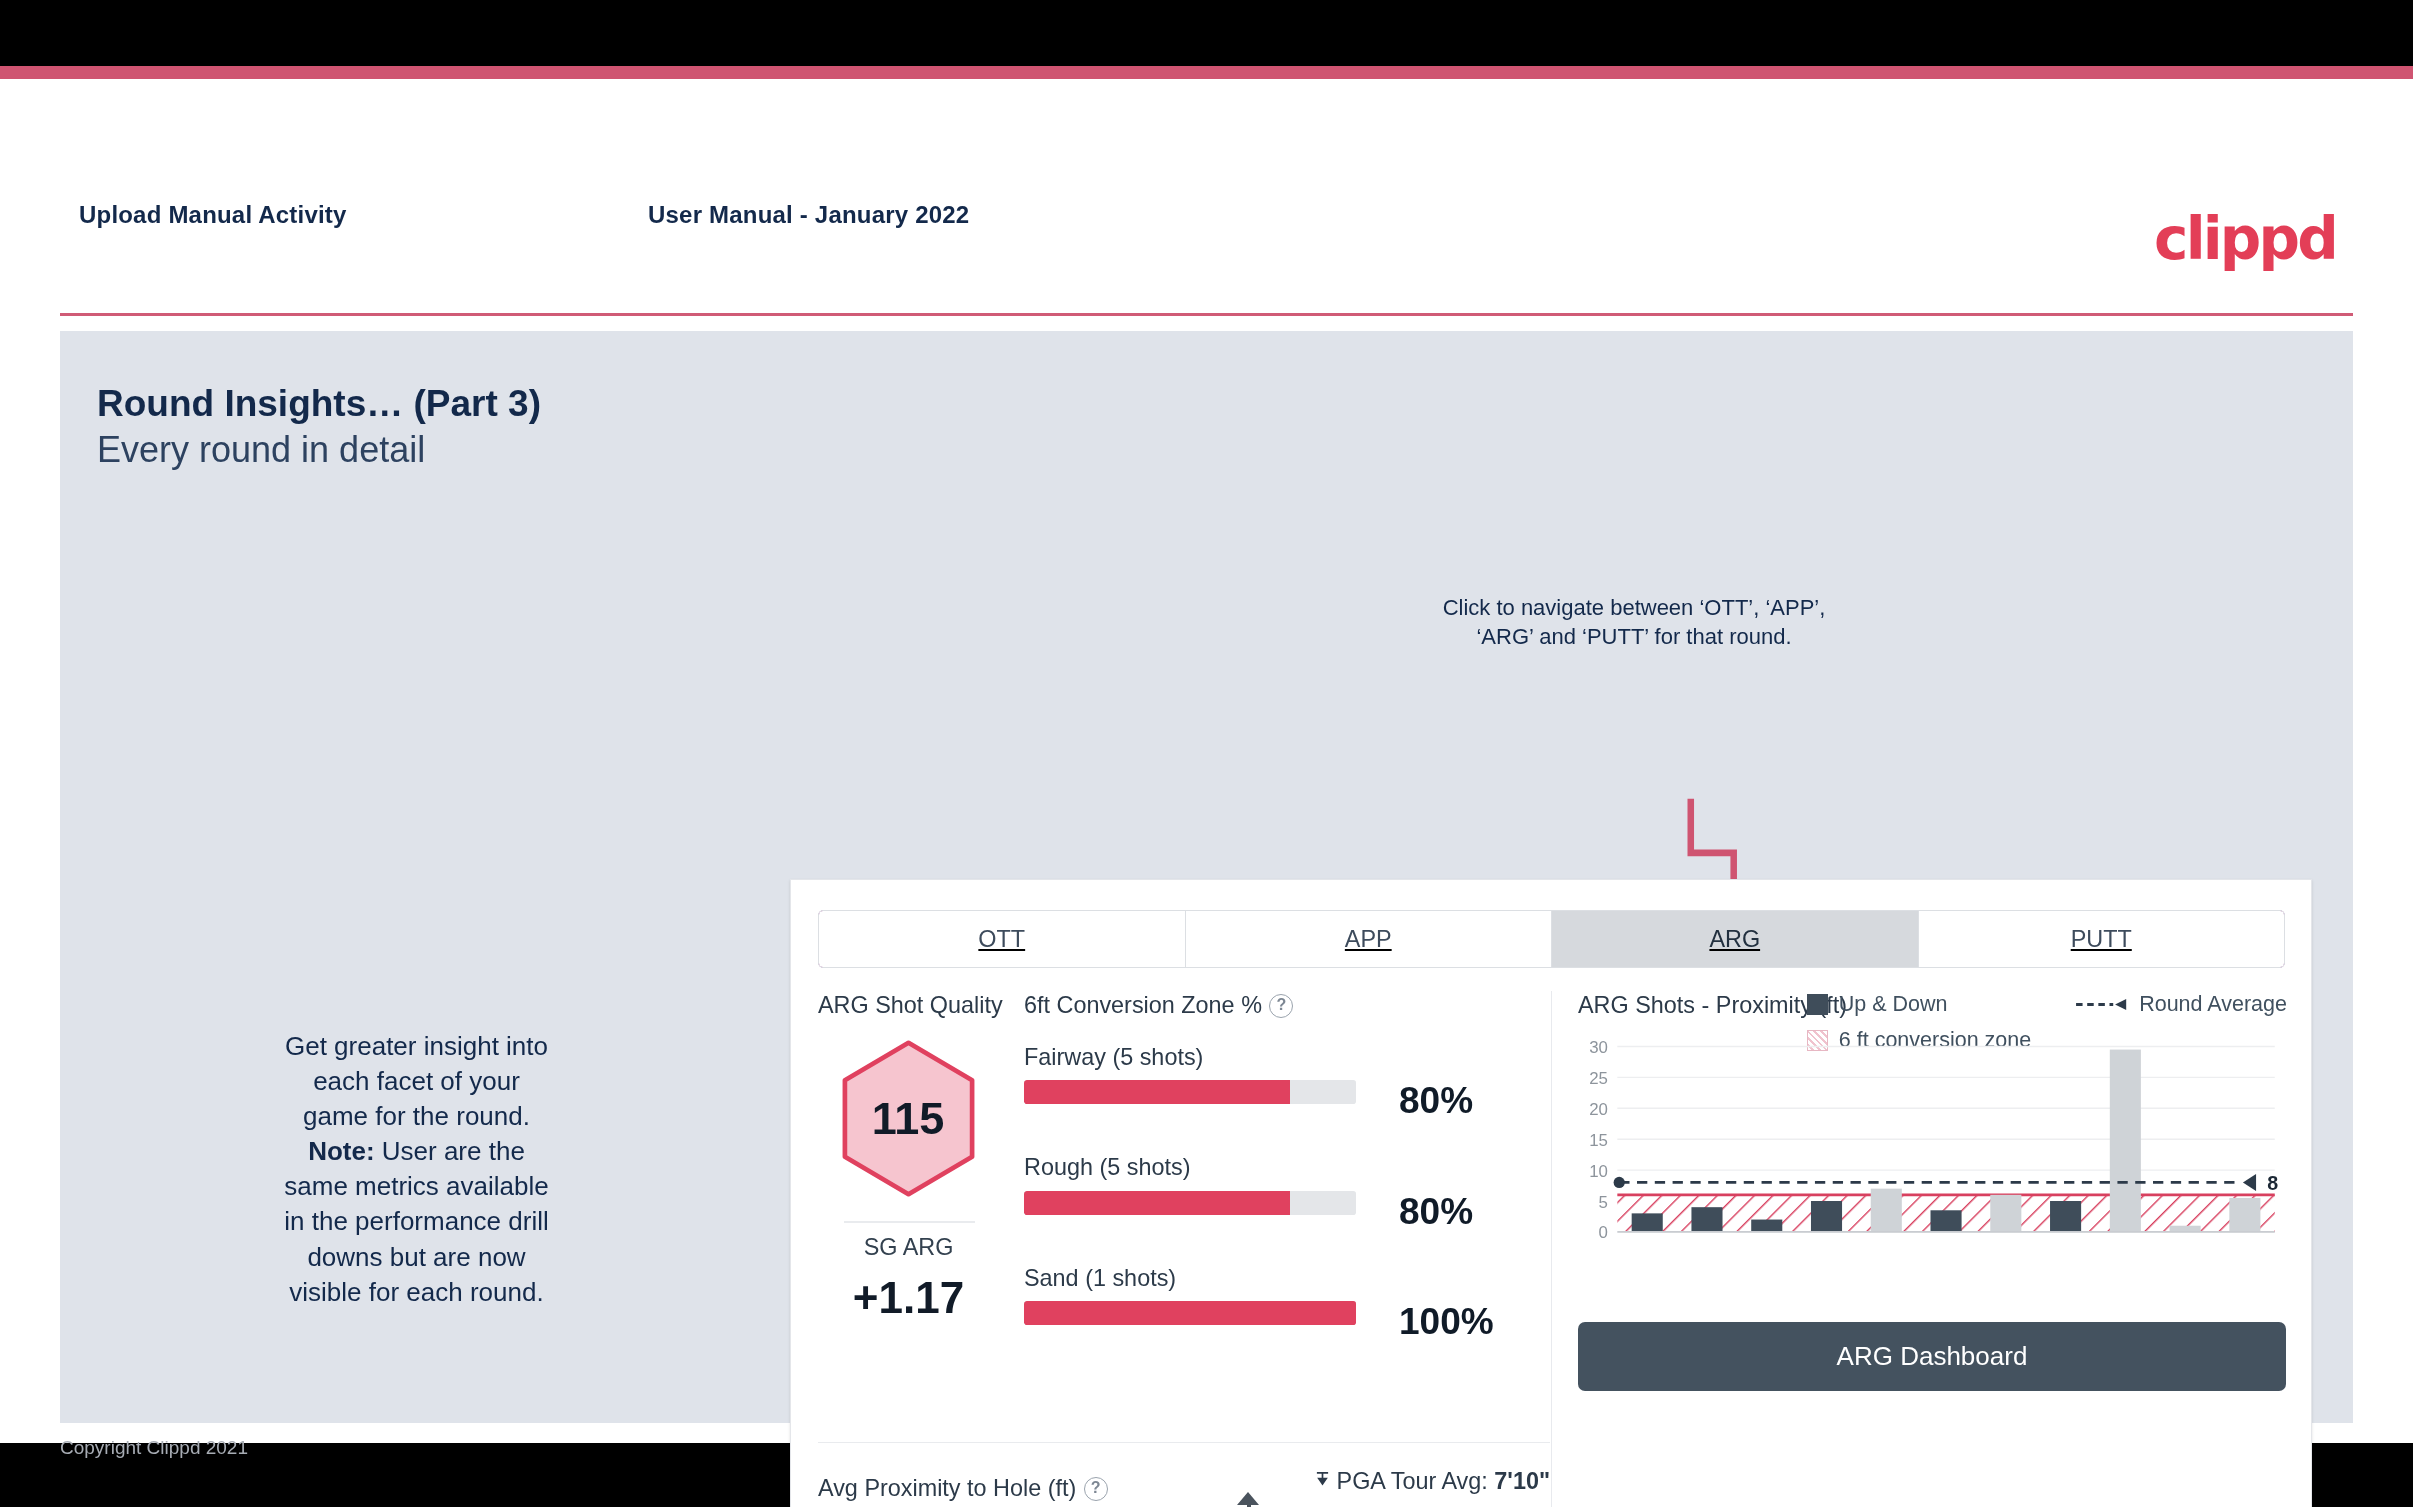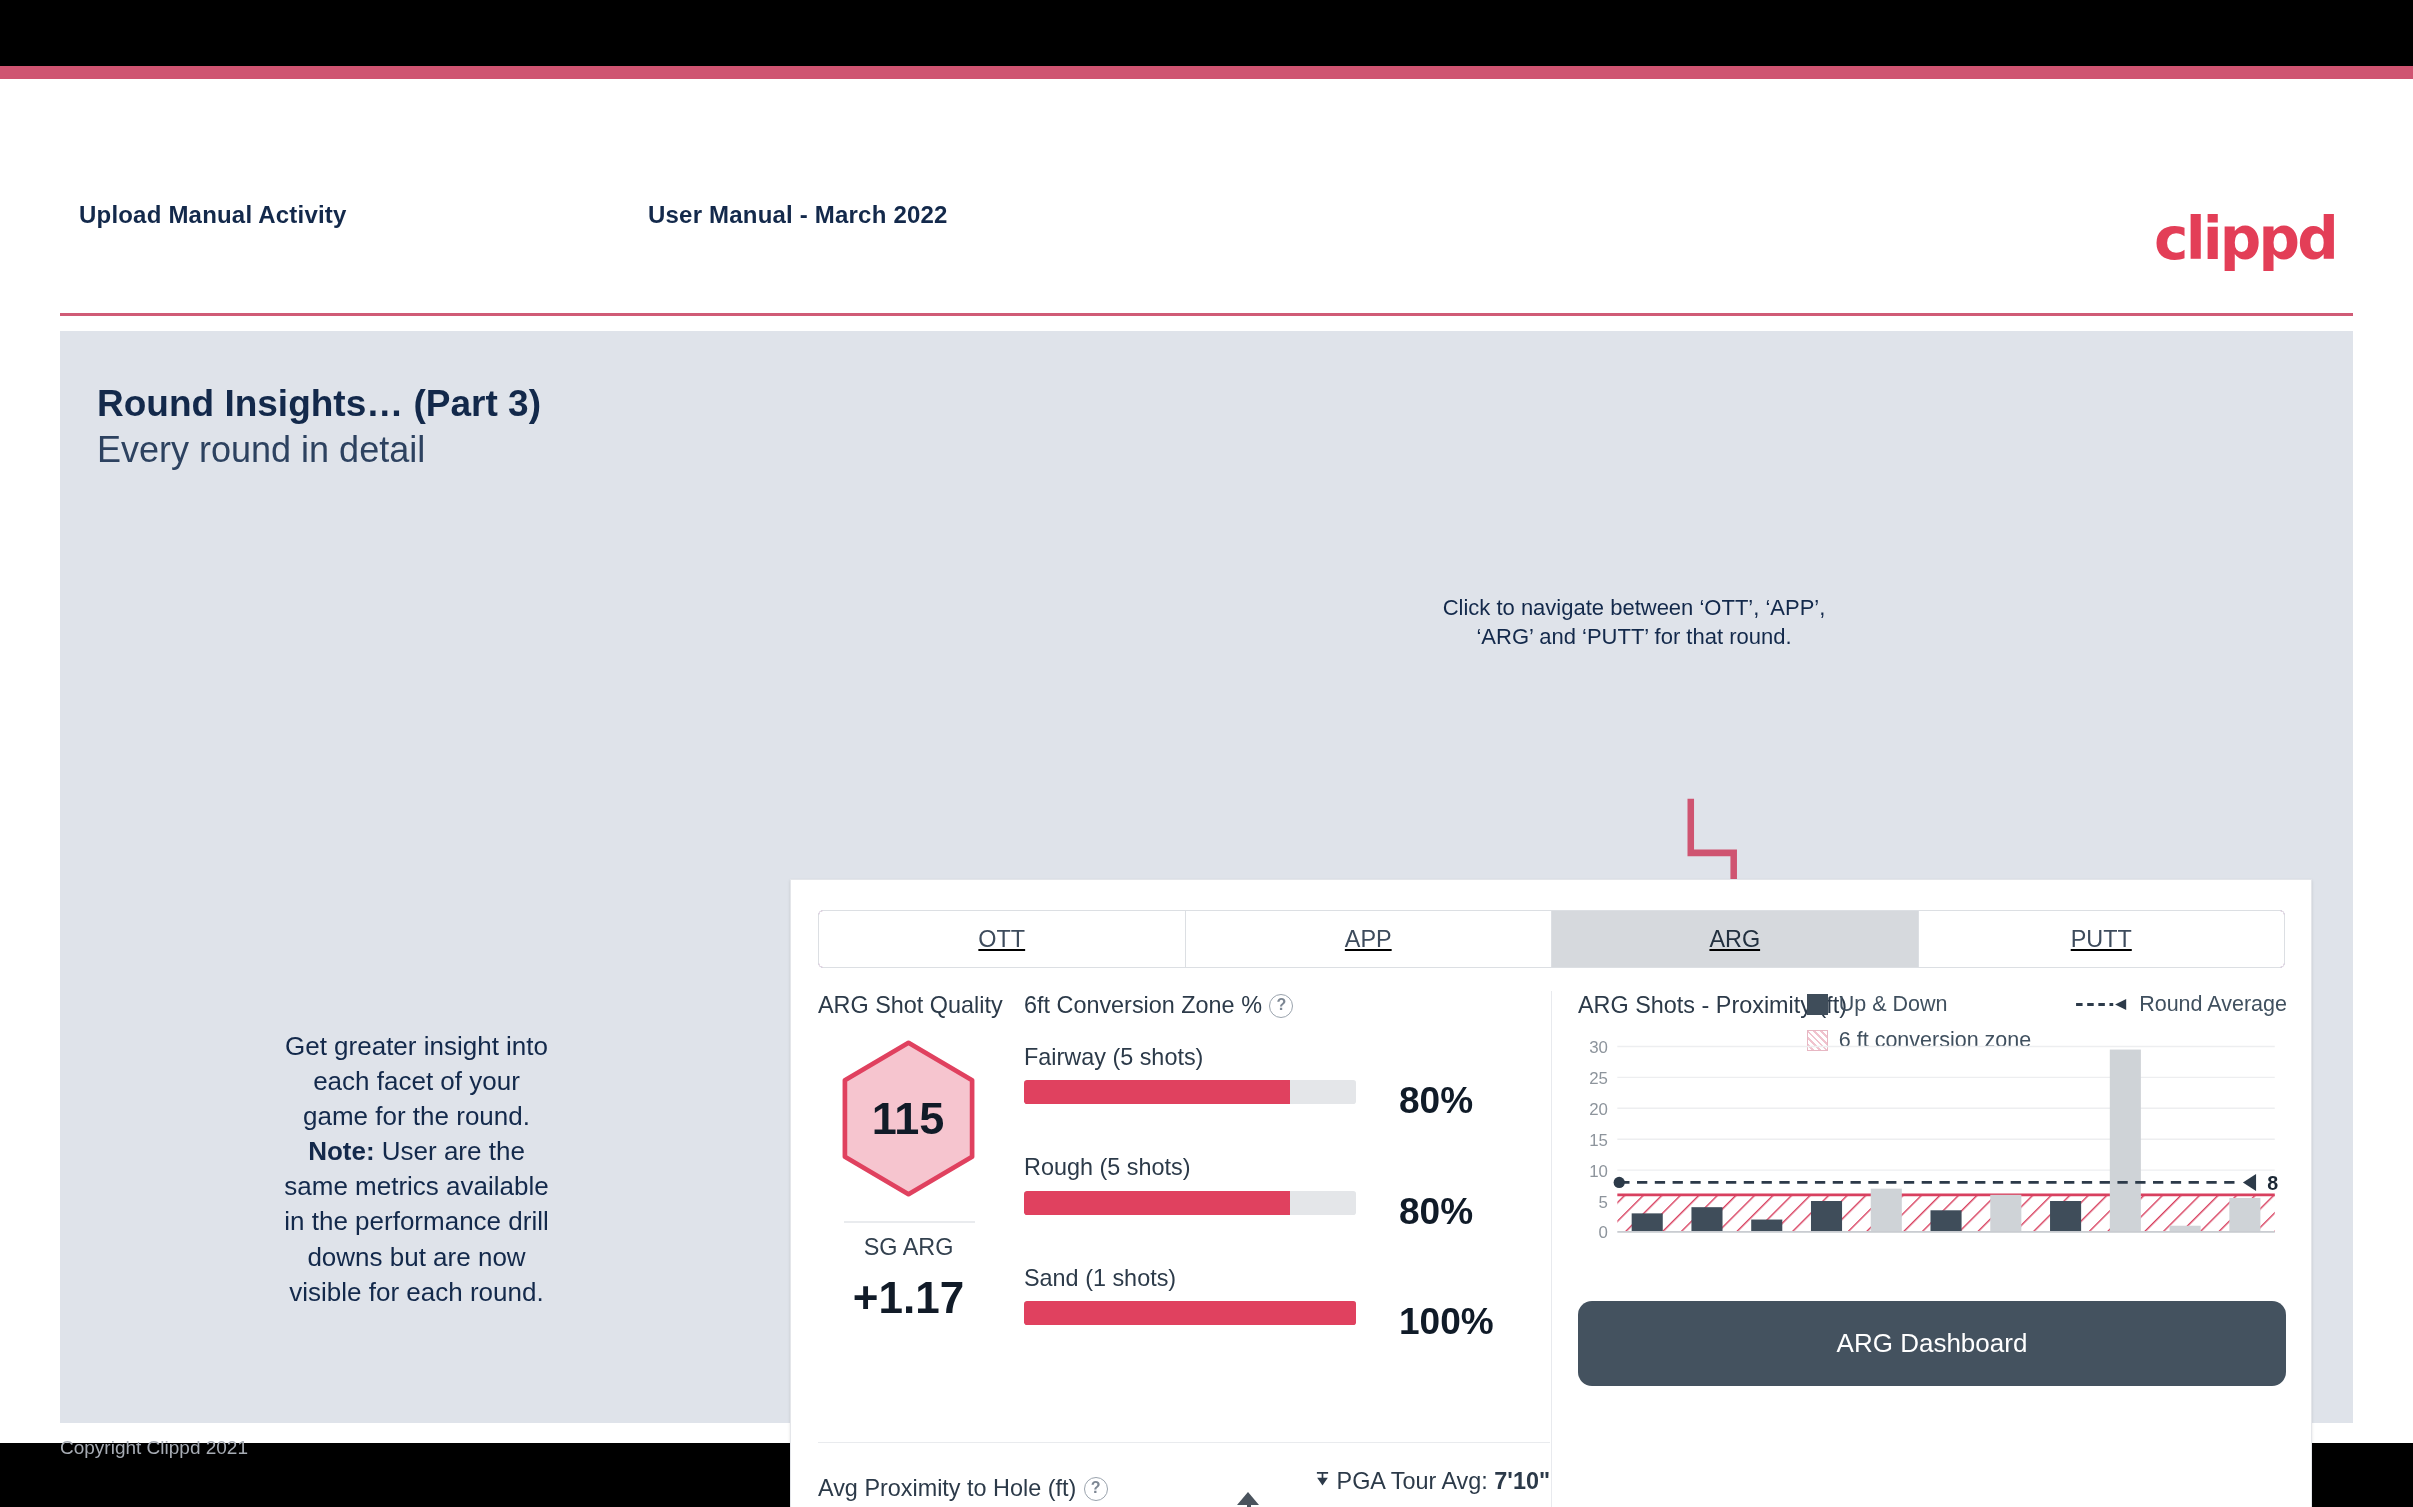"User Manual - March 2022" div.hdr-mid { text: March -> January }
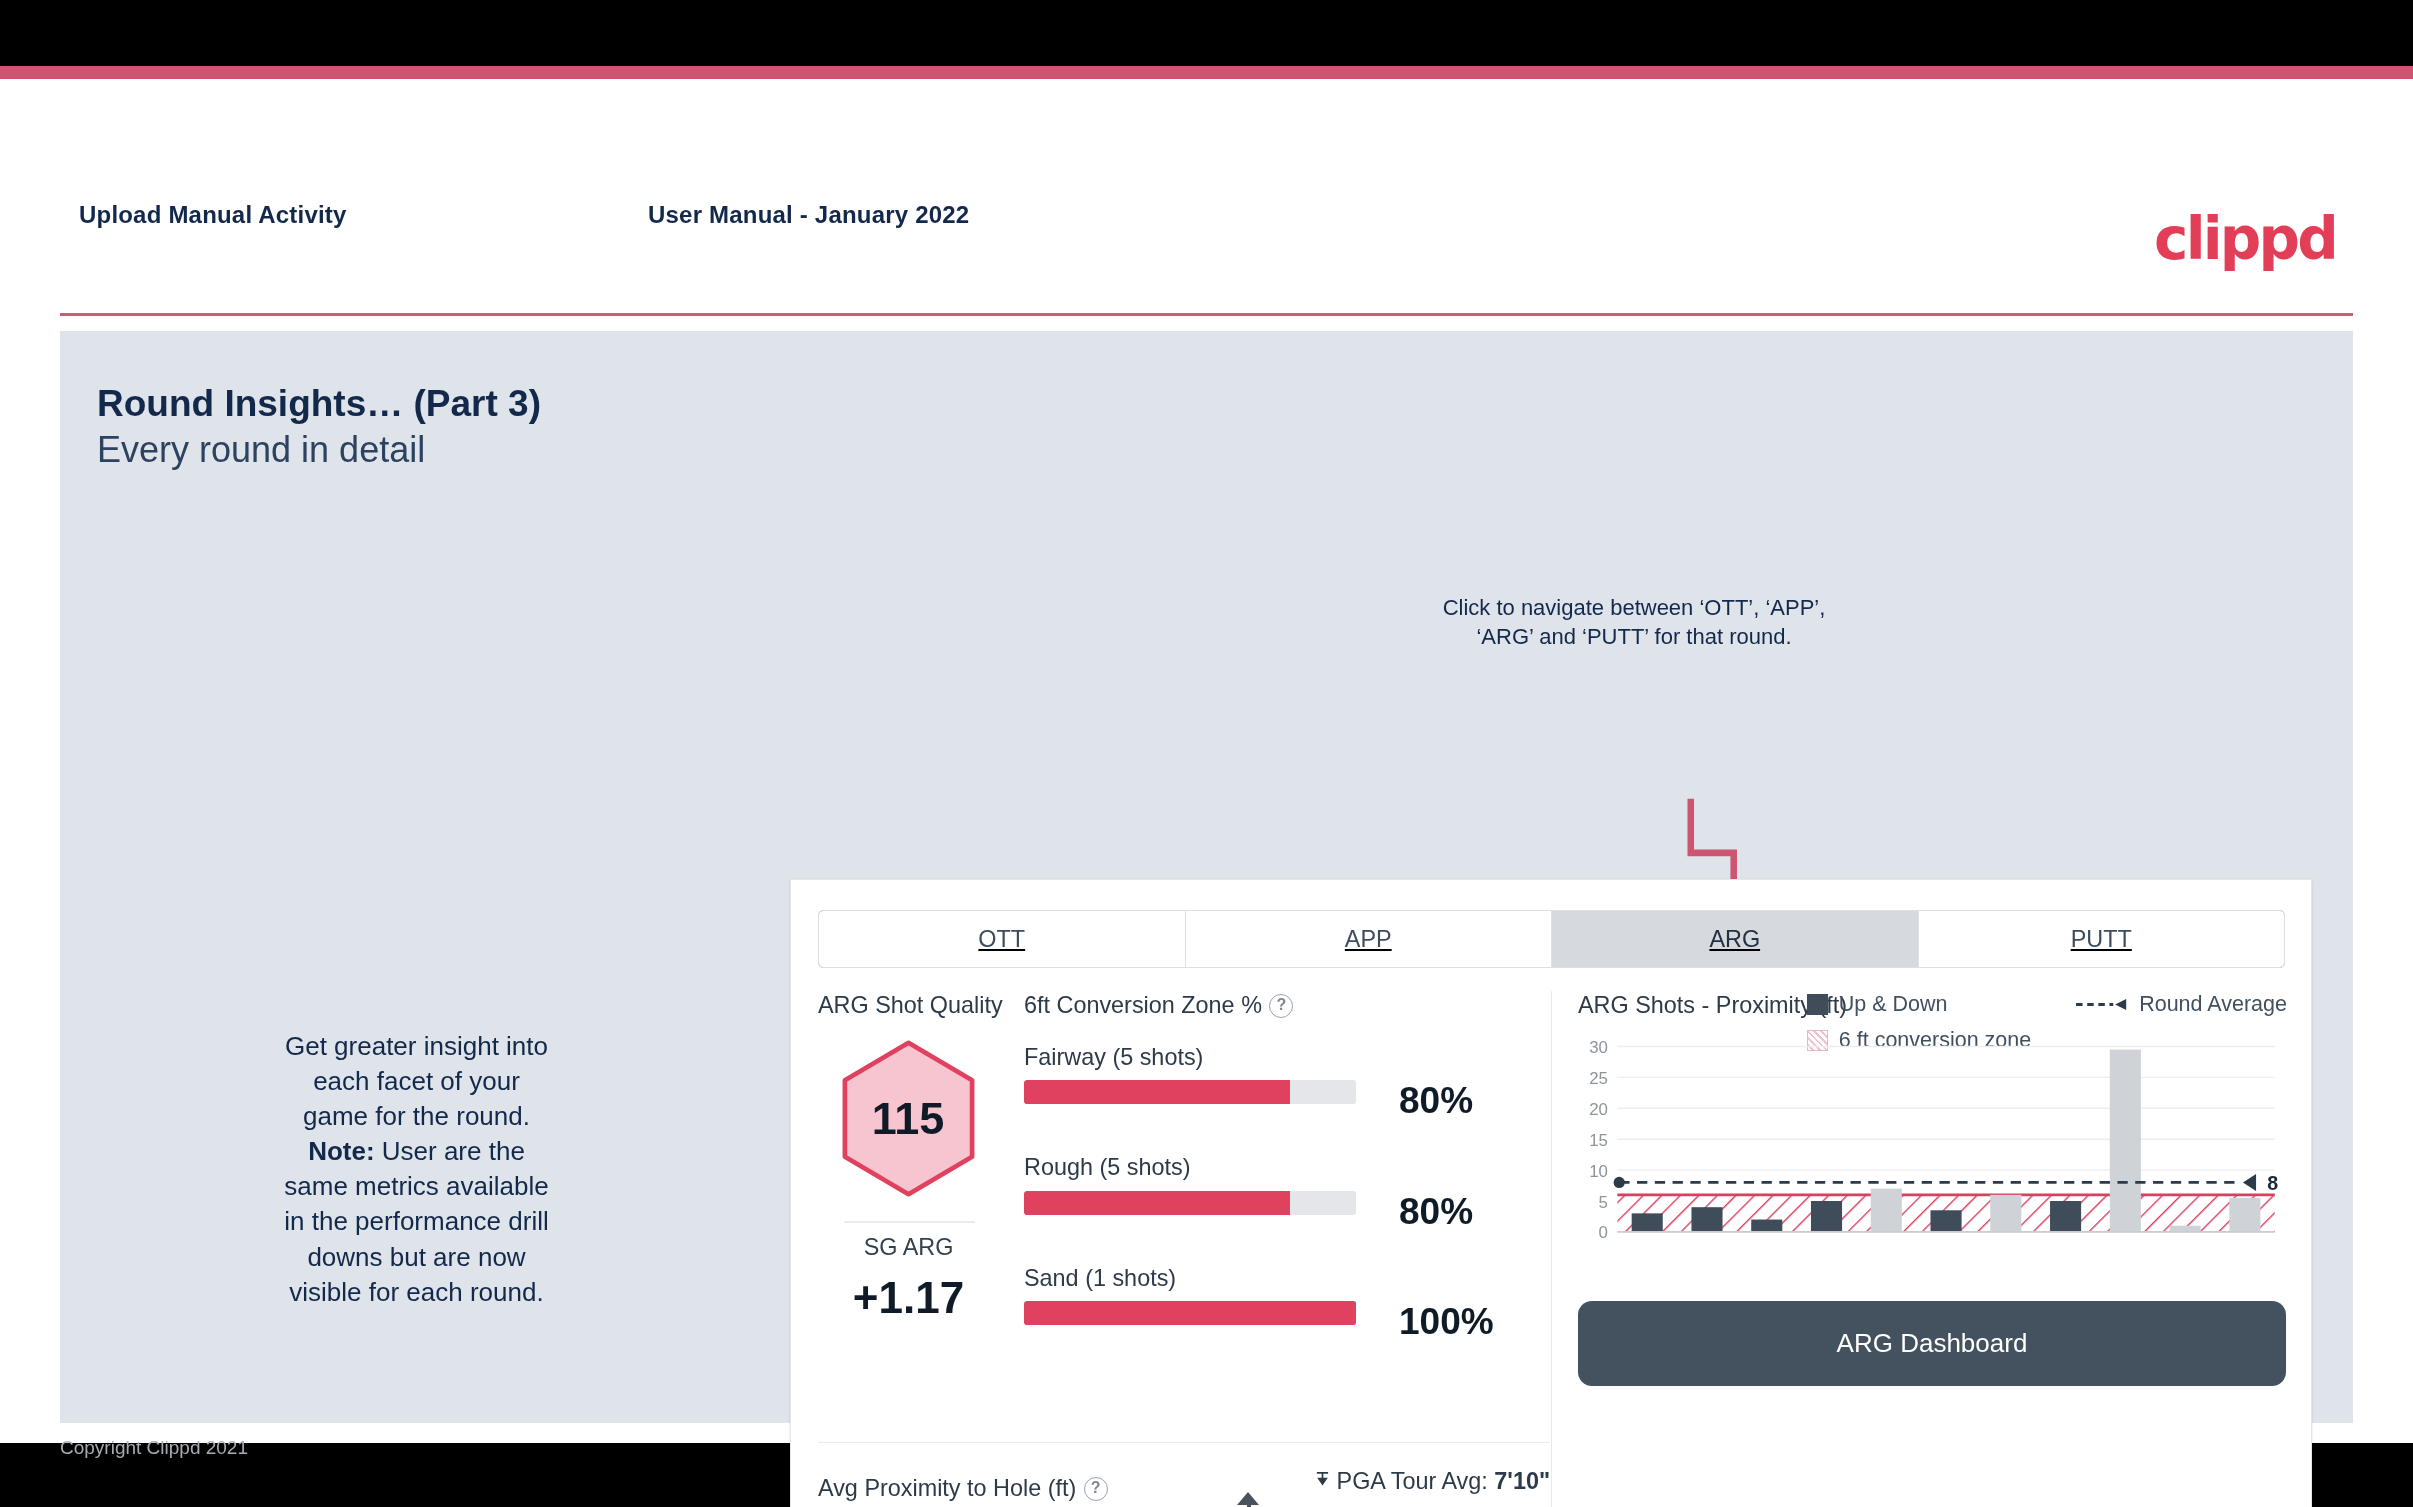"ARG Dashboard" .dash-btn { border-radius: 14px -> 7px; height: 85px -> 69px; top: 421px -> 442px }
